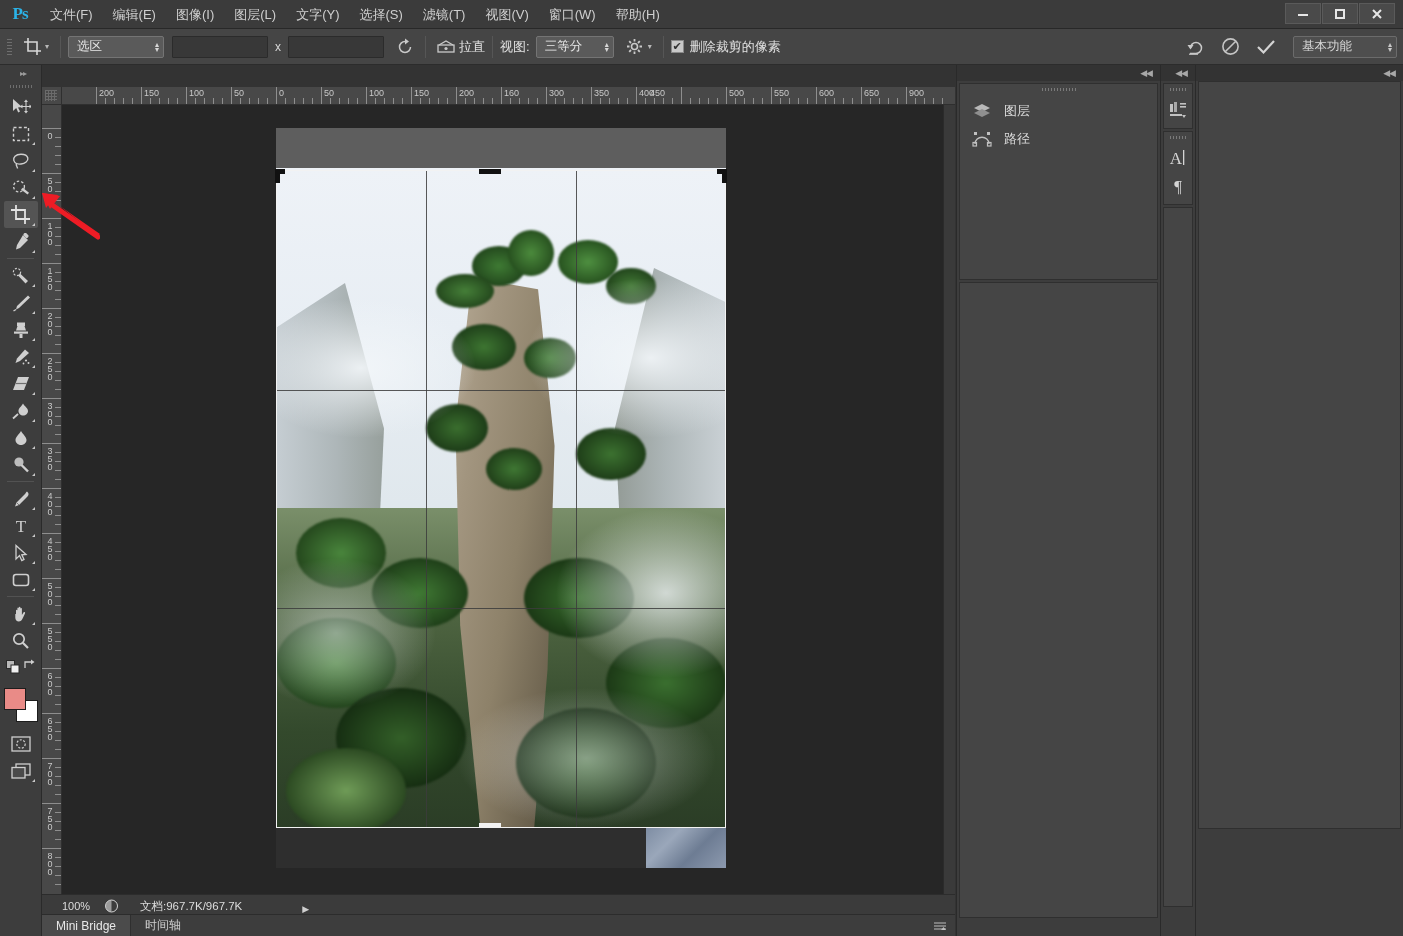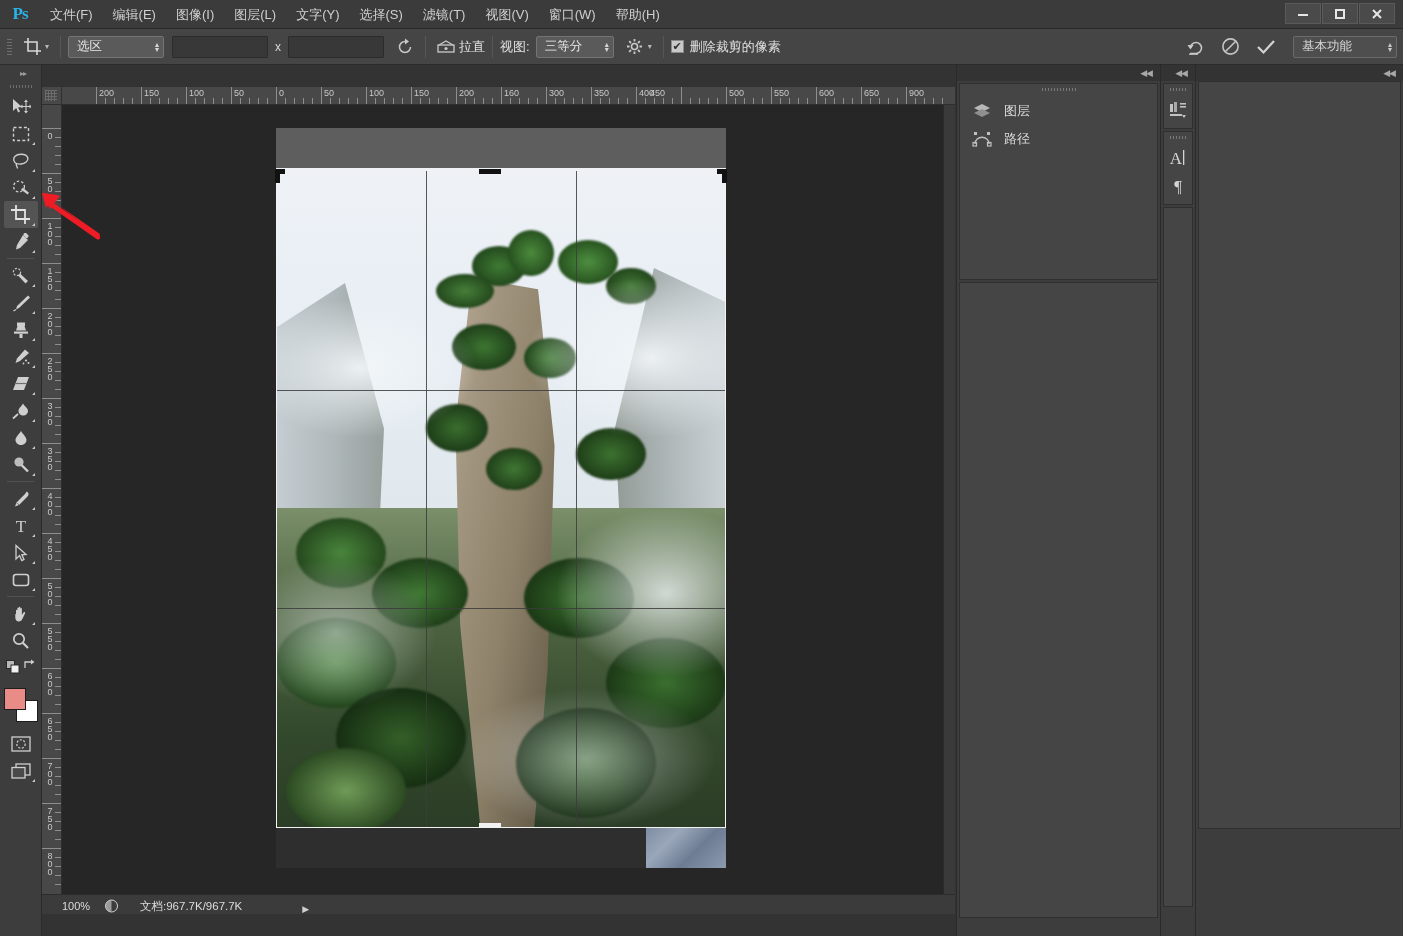"Mini Bridge" div { html: none -> <div> <div>Mini Bridge</div> <div>时间轴</div> <div> <svg> <path></path> <path></path> </svg> </div> </div> }
